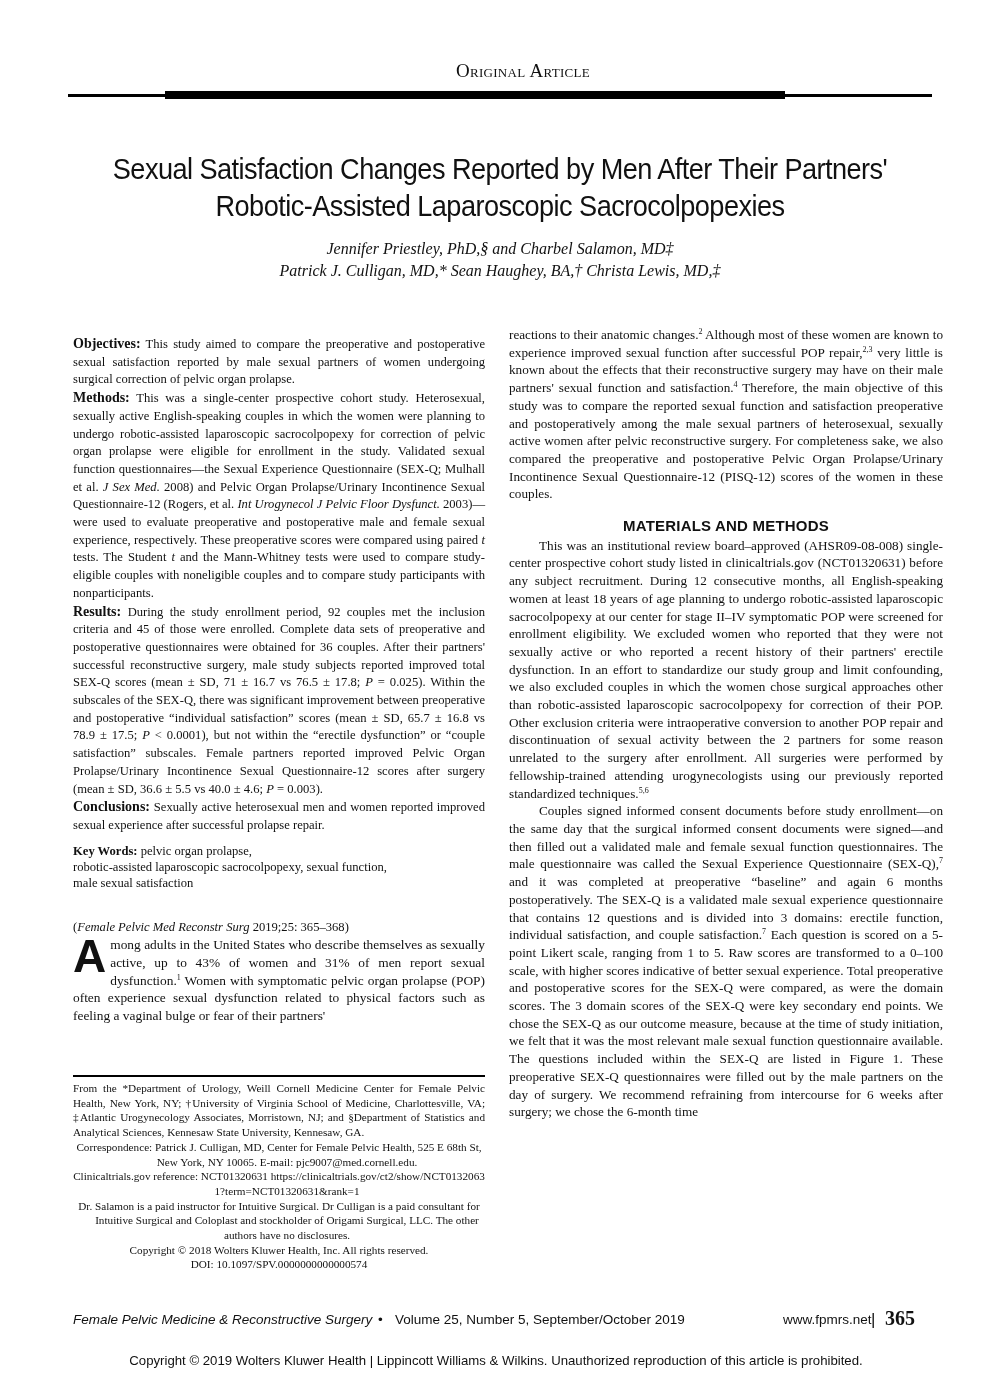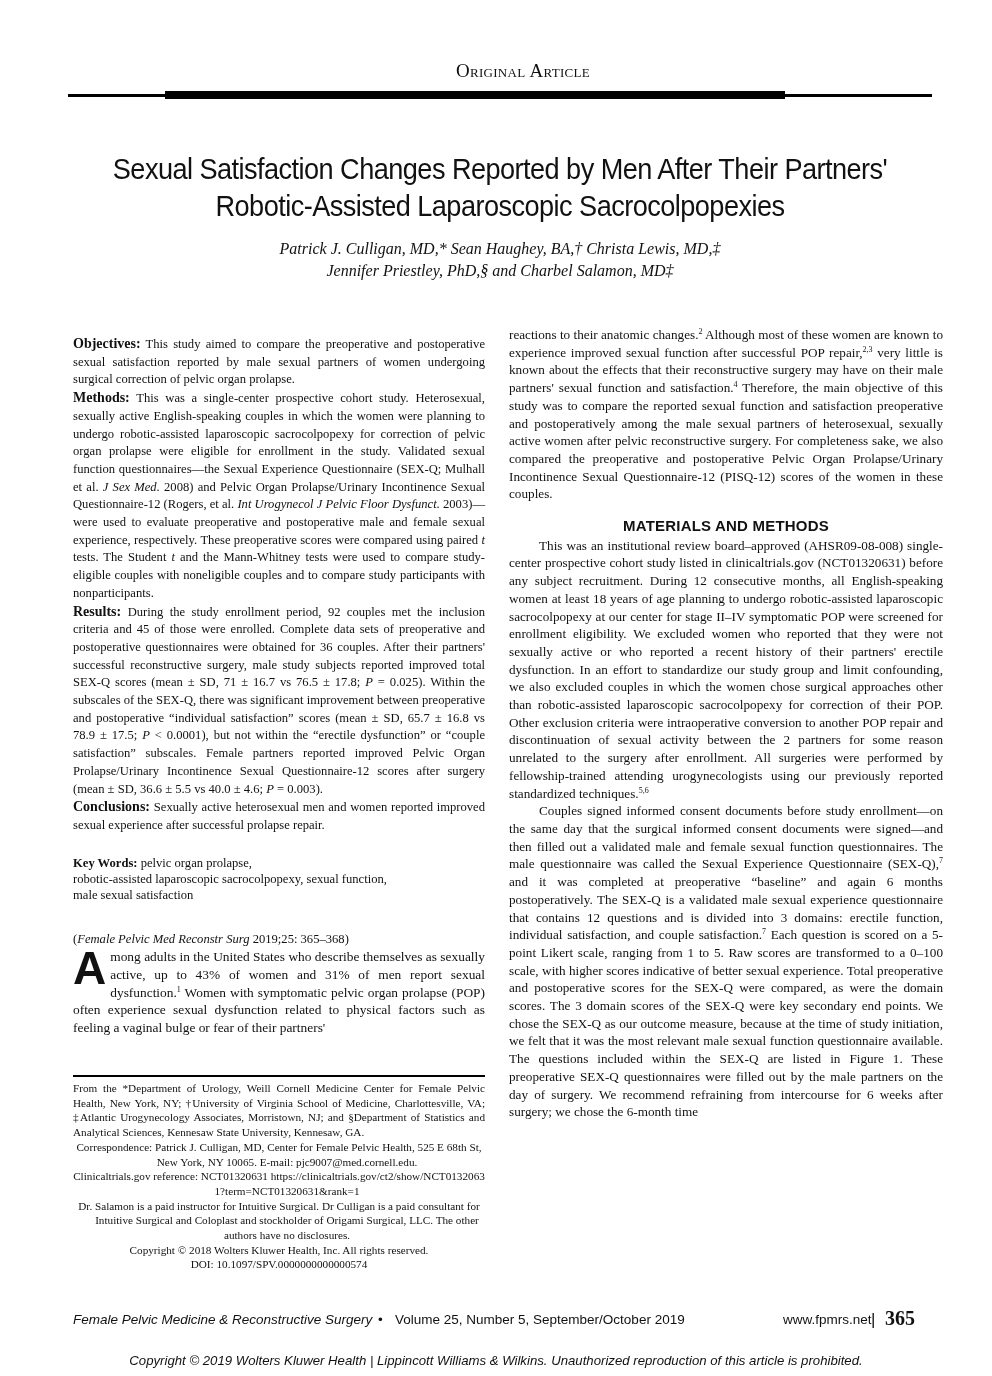"Patrick J. Culligan, MD,* Sean" div { order: before "Jennifer Priestley, PhD,§ and Charbel" -> after "Jennifer Priestley, PhD,§ and Charbel" }
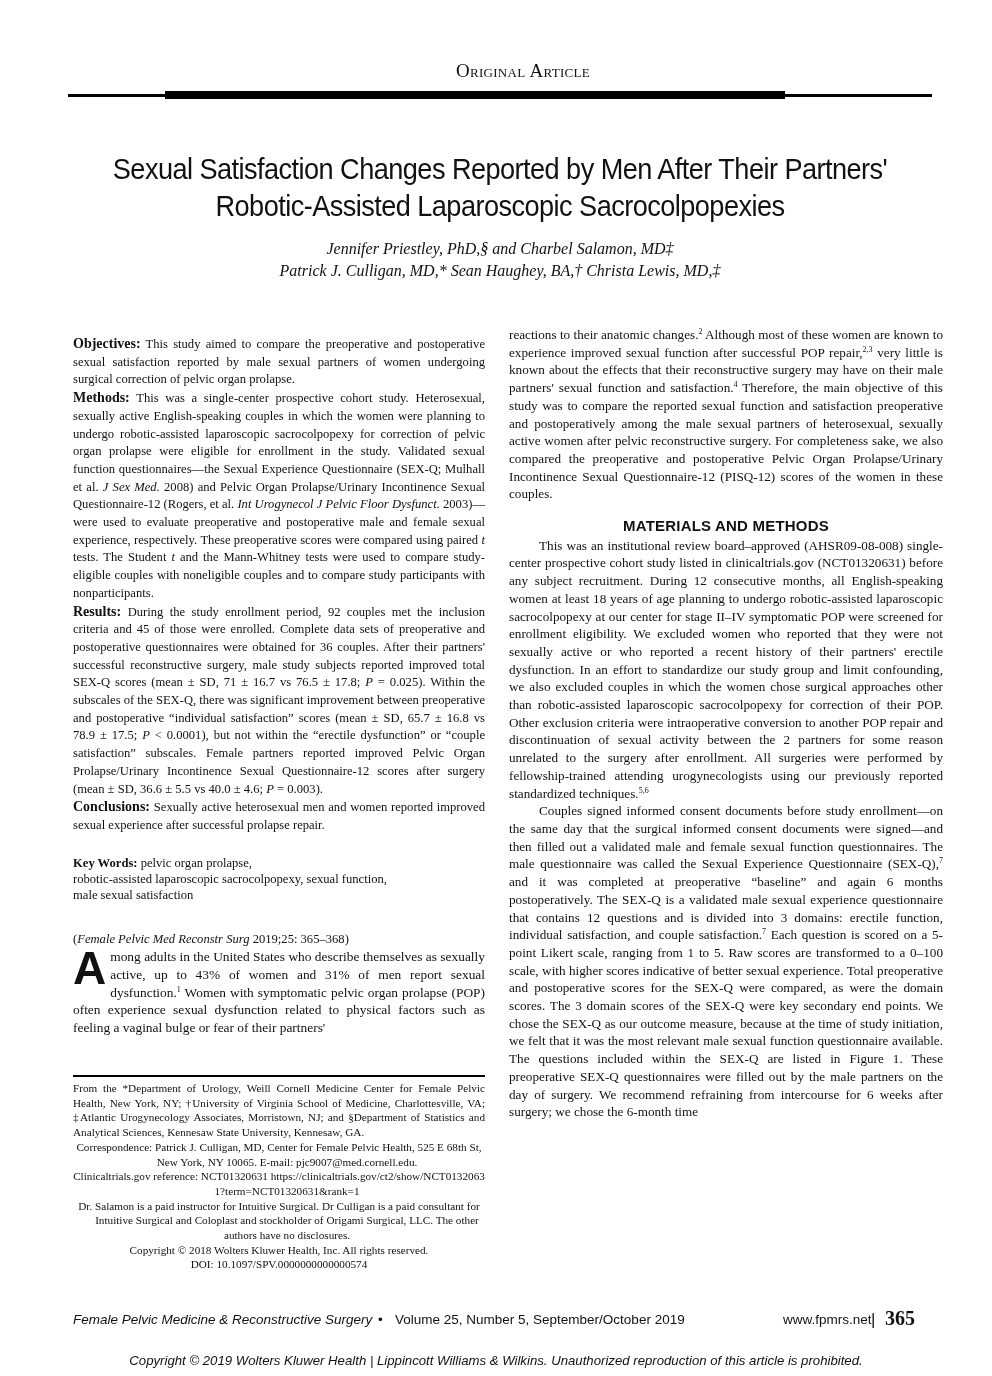"Key Words: pelvic organ prolapse," .kw { margin-top: 20px -> 8px }
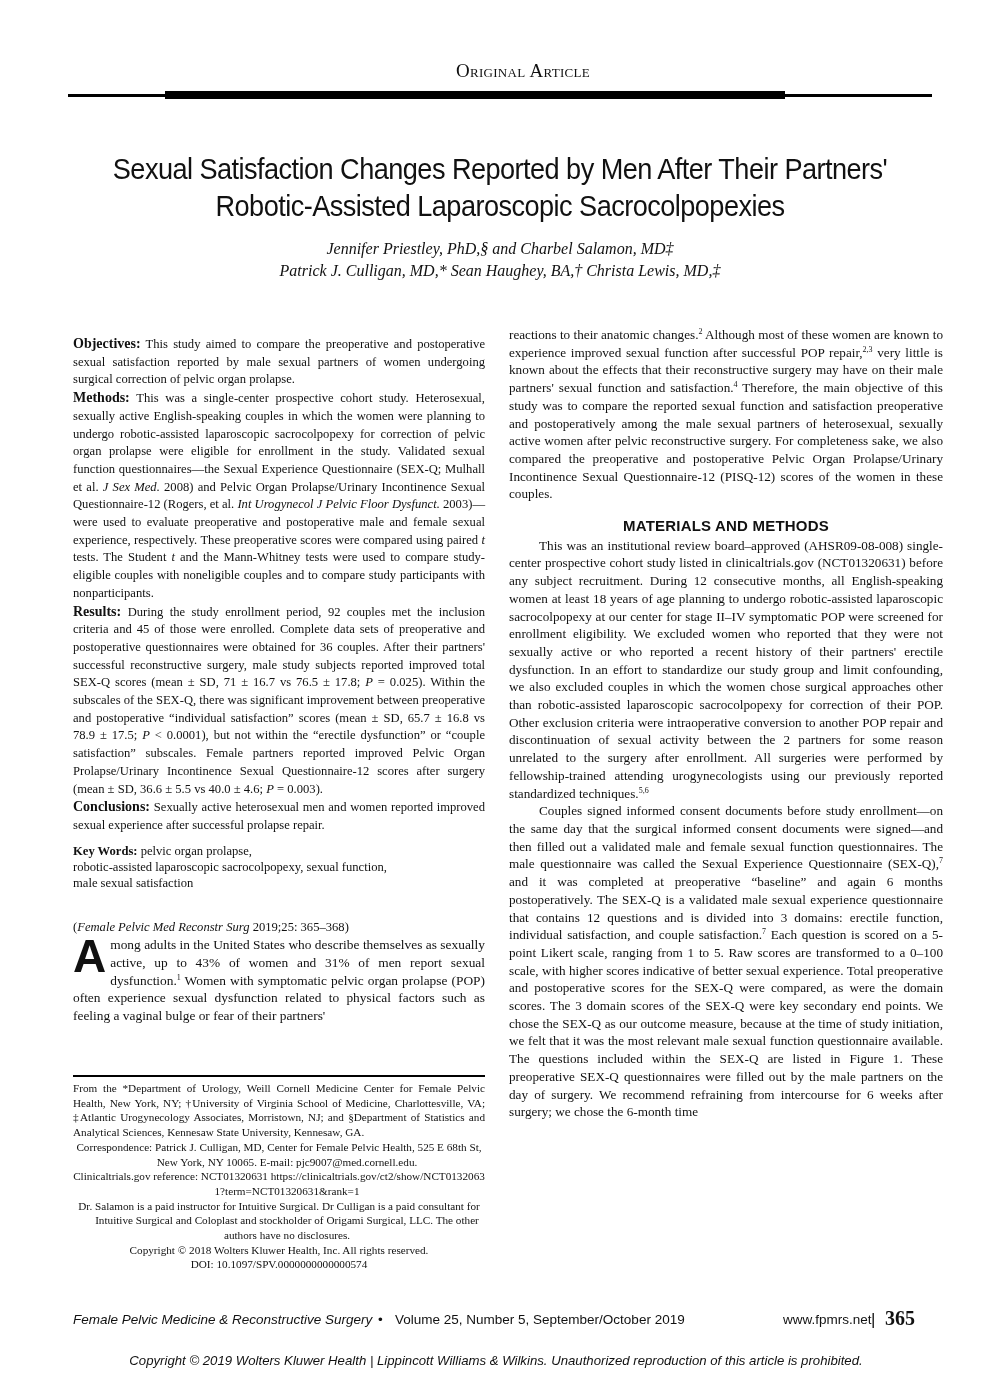"Copyright © 2019 Wolters Kluwer" #copyright-banner { font-style: italic -> none }
